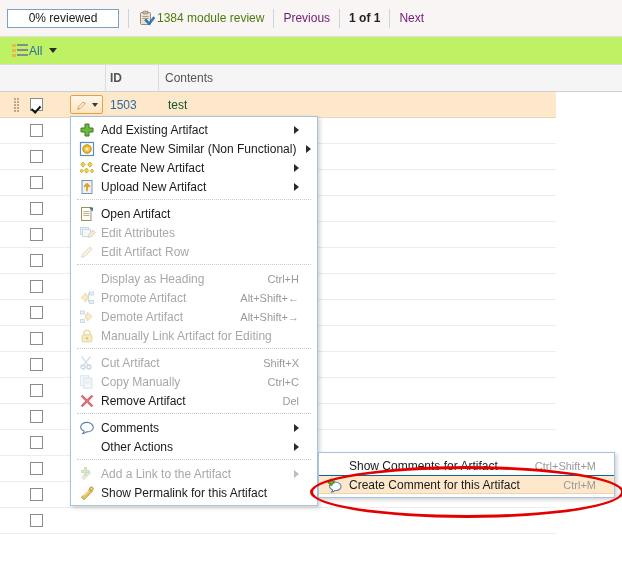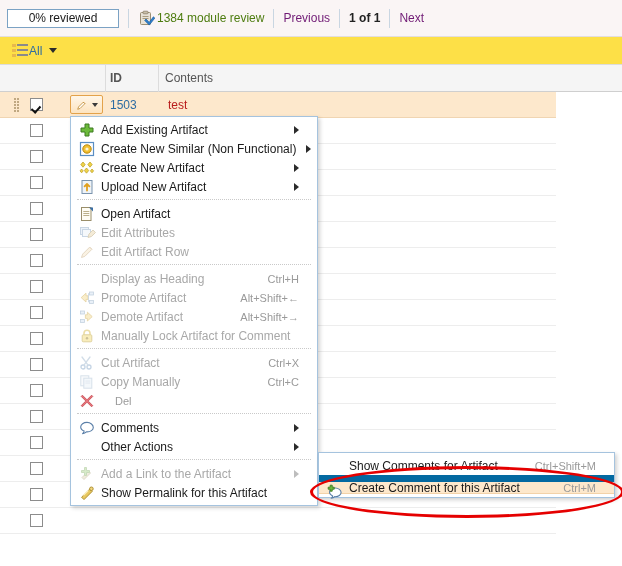"All" .filterbar { background: #fde047 -> #bef264 }
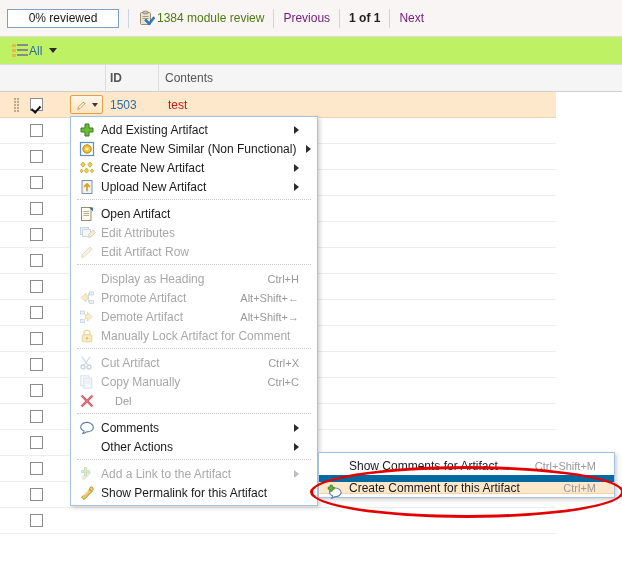"test" .cell-contents { color: #b91c1c -> #14532d }
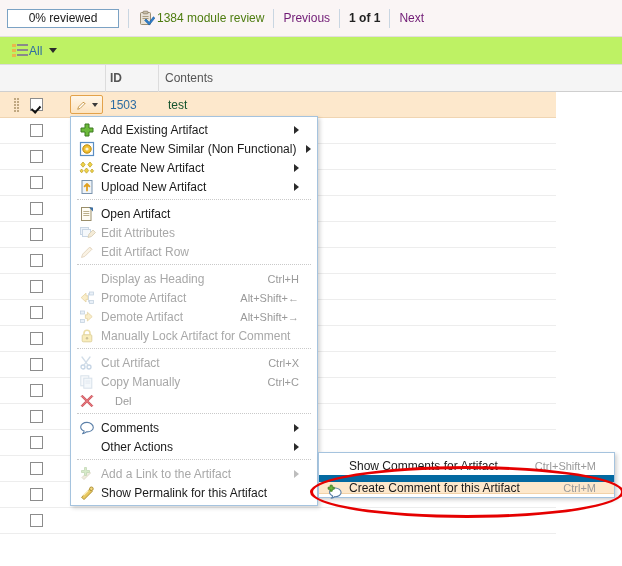"Manually Lock Artifact for Comment" span.mi-label { text: Lock Artifact for Comment -> Link Artifact for Editing }
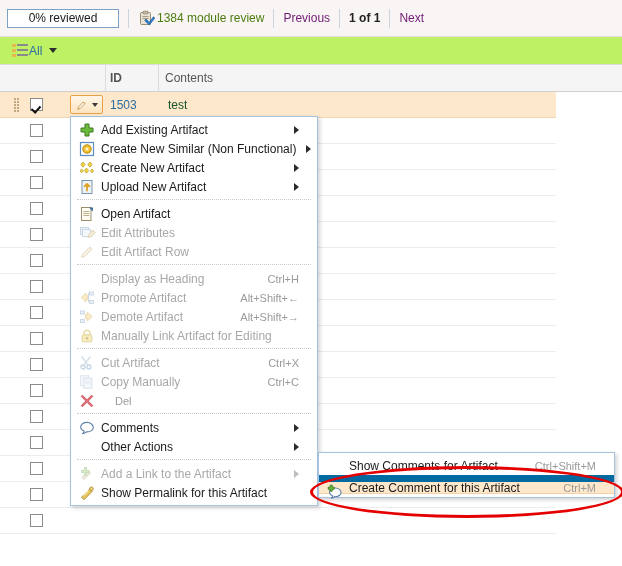"Ctrl+X" span.mi-accel { text: Ctrl+X -> Shift+X }
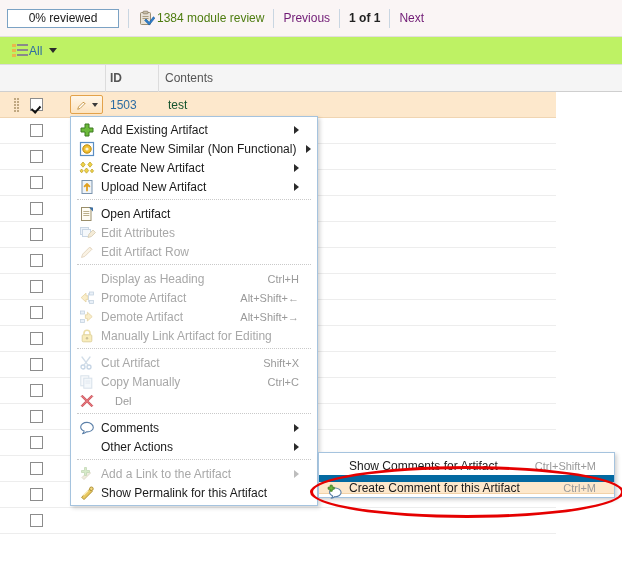"Remove Artifact" span.mi-label { html: none -> <span>Remove Artifact</span> }
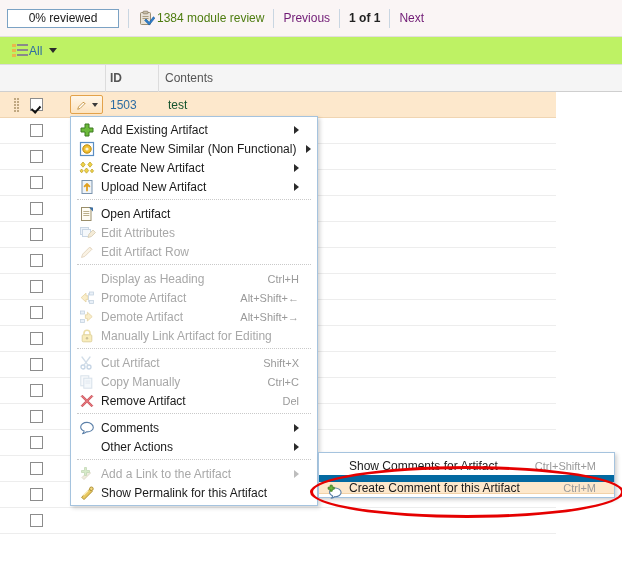"Create Comment for this Artifact" .mi.highlight { border-top: 7px solid #0369a1 -> 1px solid #0369a1 }
